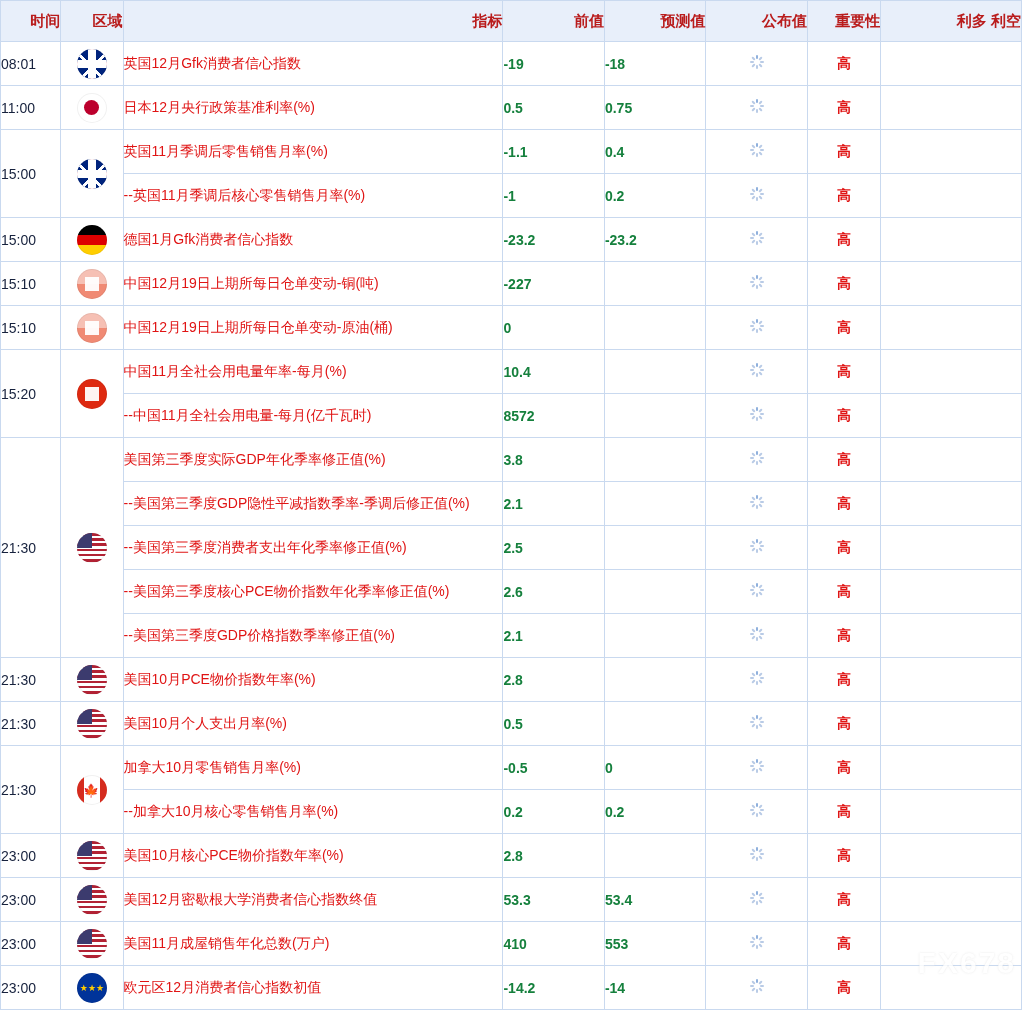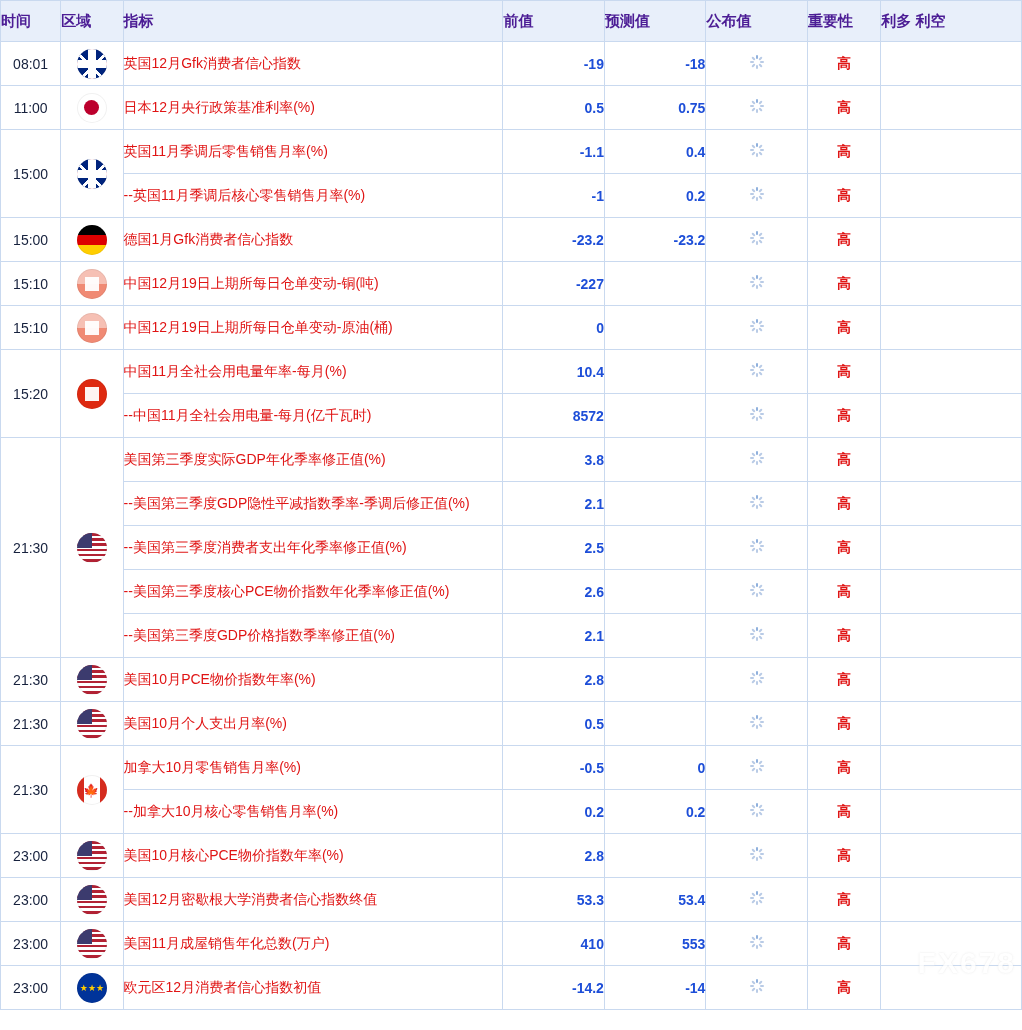"时间" thead th { color: #4c1d95 -> #b91c1c; text-align: left -> right }
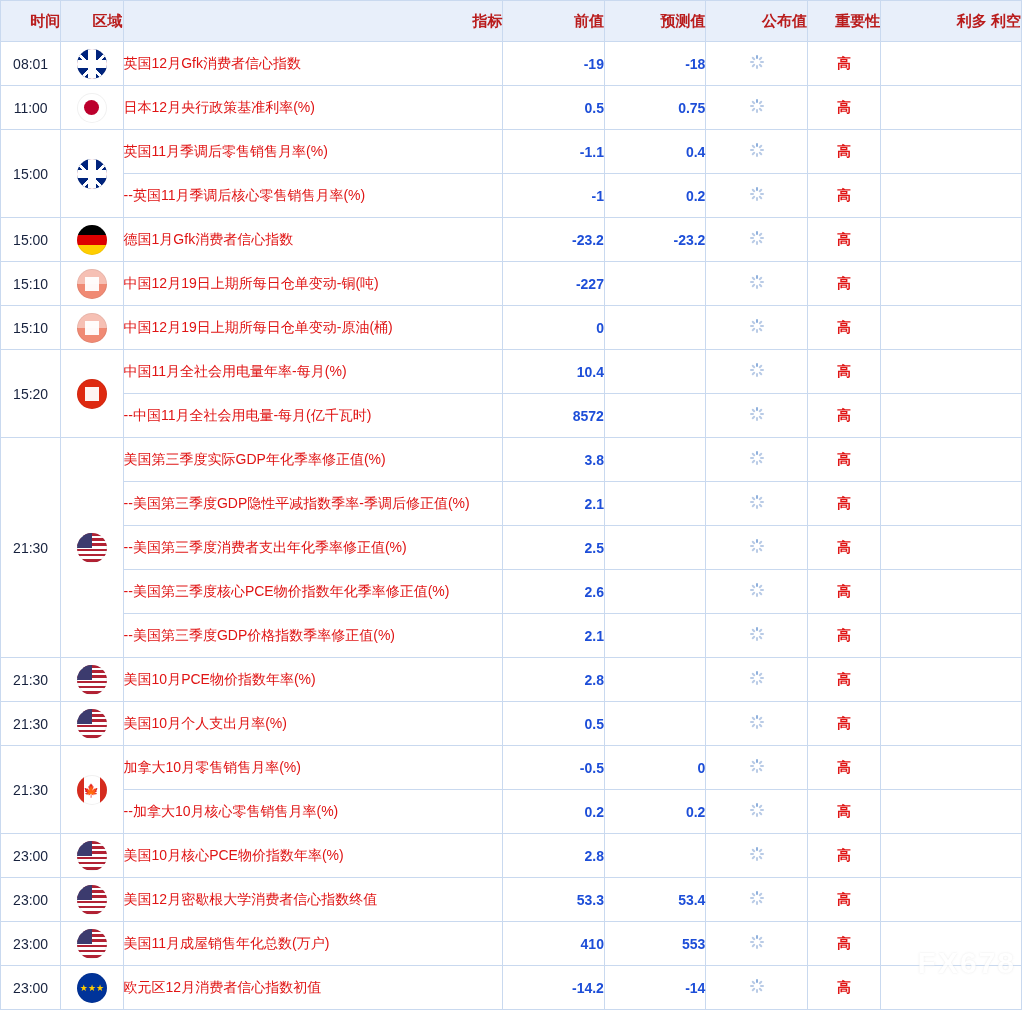"08:01" td.time { text-align: center -> none }
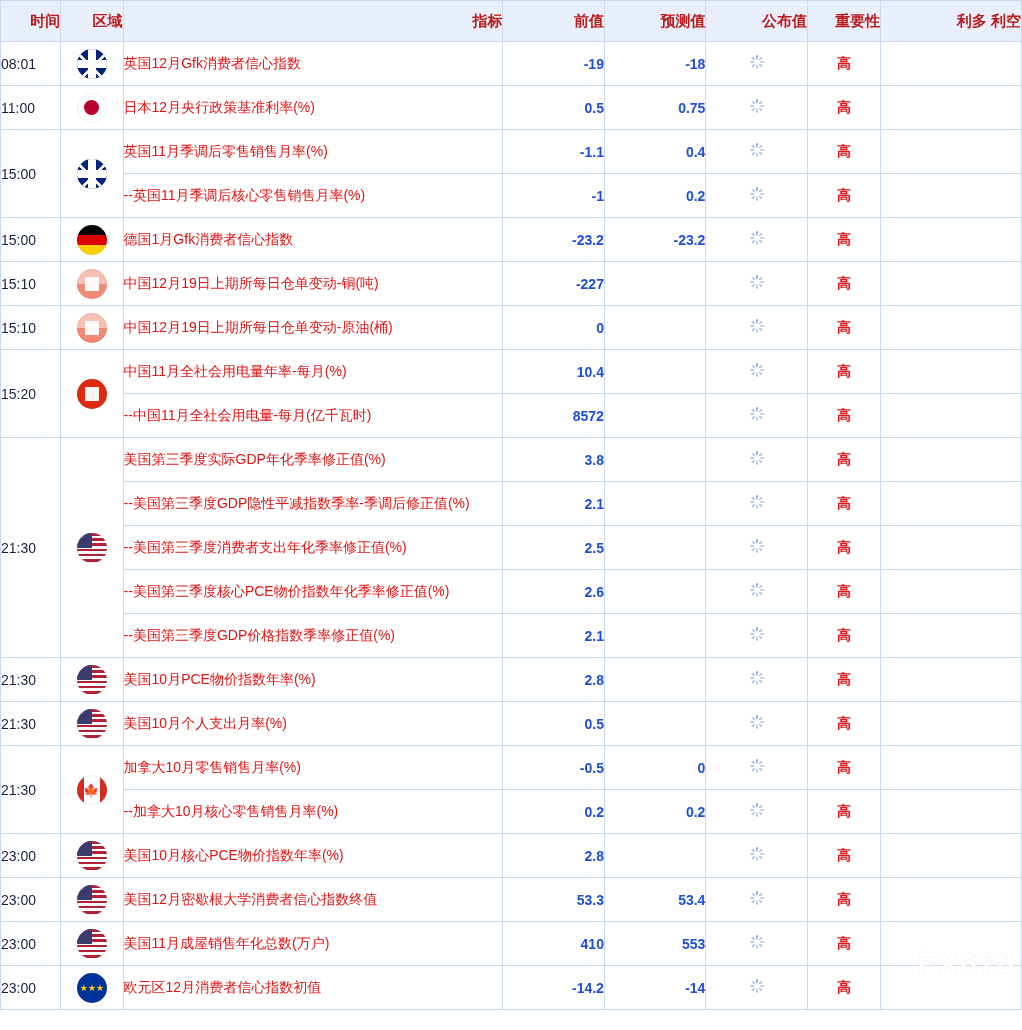"-19" td.num { color: #1d4ed8 -> #15803d; text-align: right -> left }
